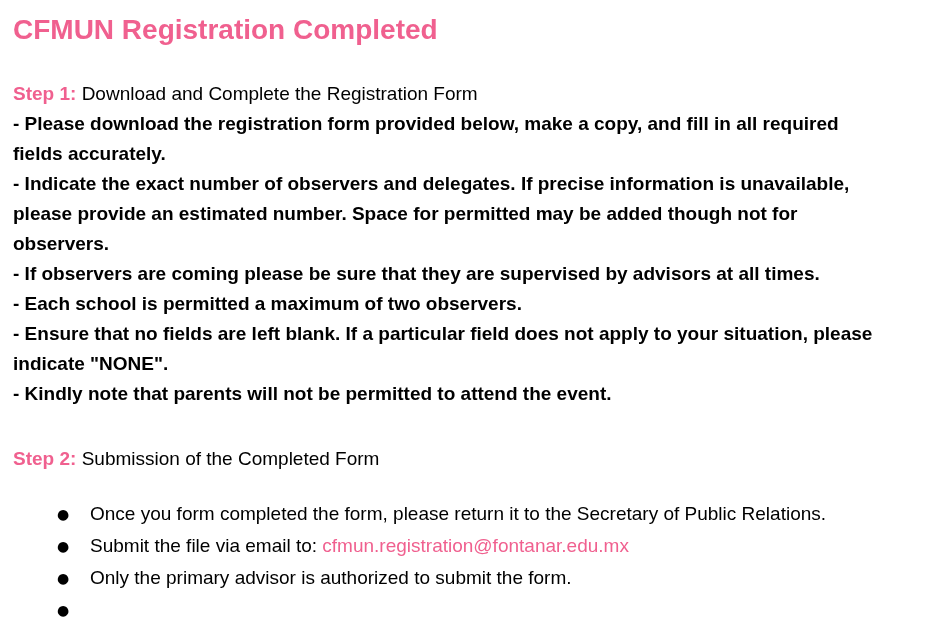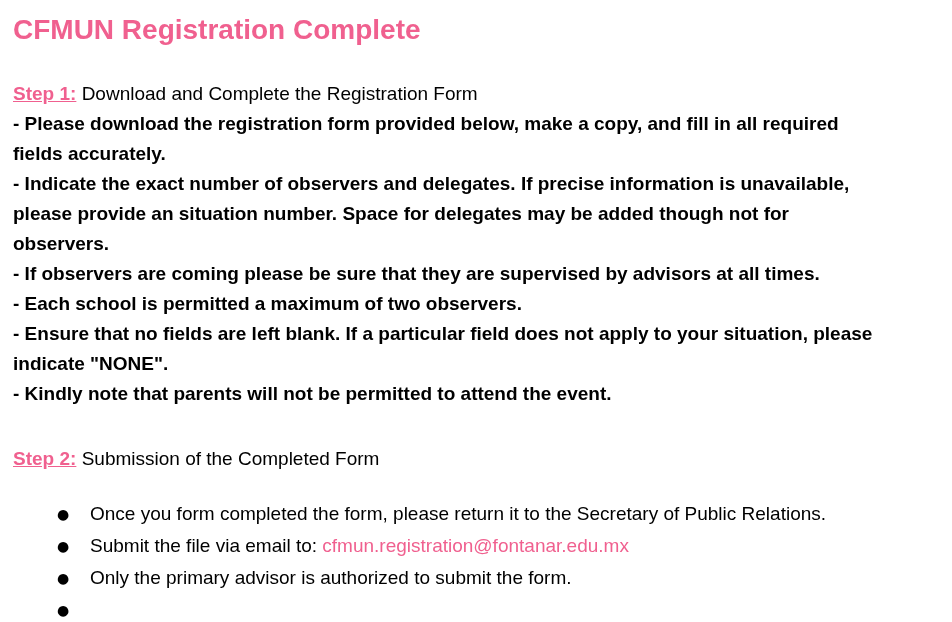"CFMUN Registration Complete" h1.page-title { text: Complete -> Completed }
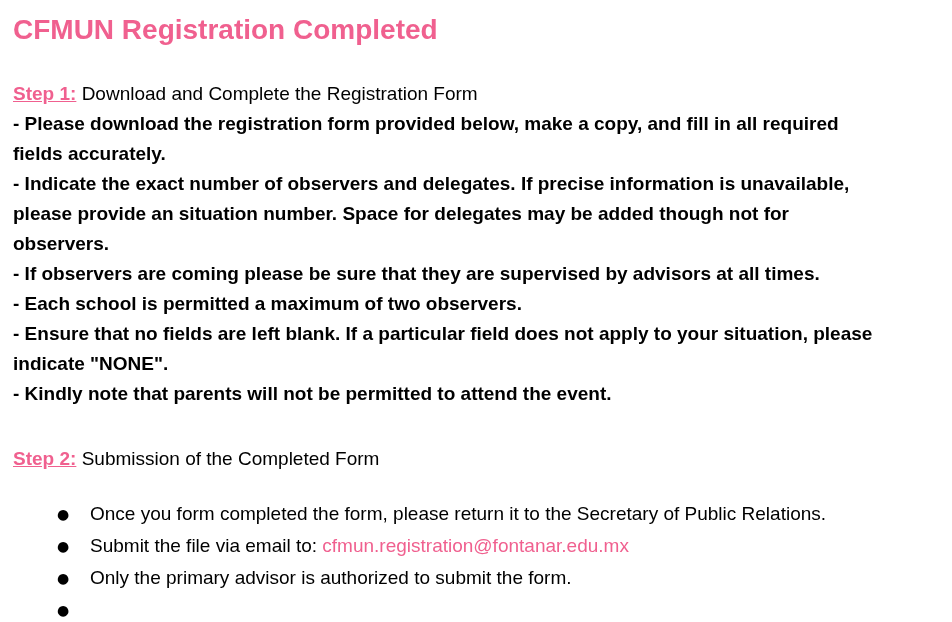"Step 1:" .step-label { text-decoration: underline -> none }
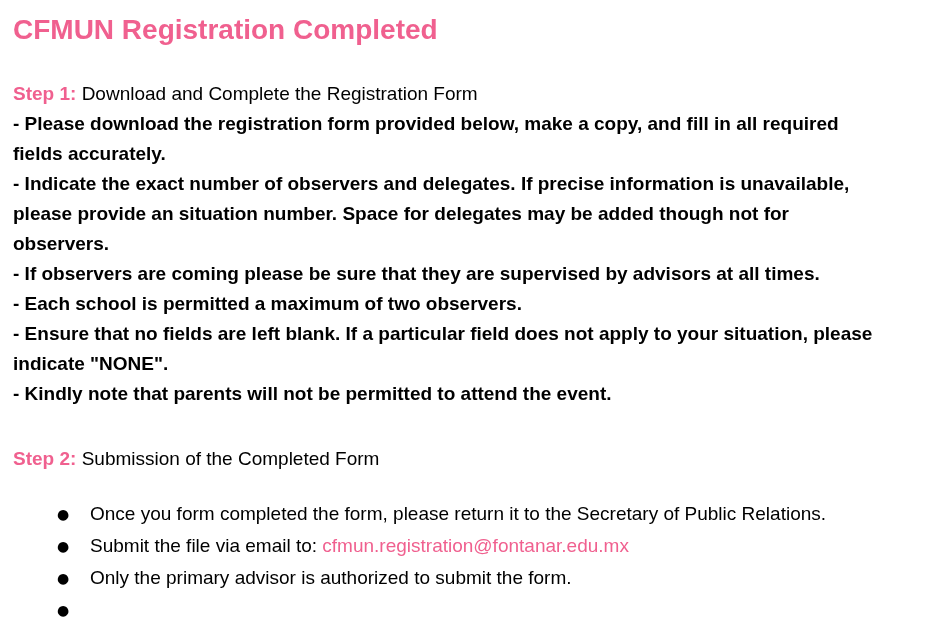"please provide an situation number." div.body-line { text: situation number. Space for delegates -> estimated number. Space for permitted }
